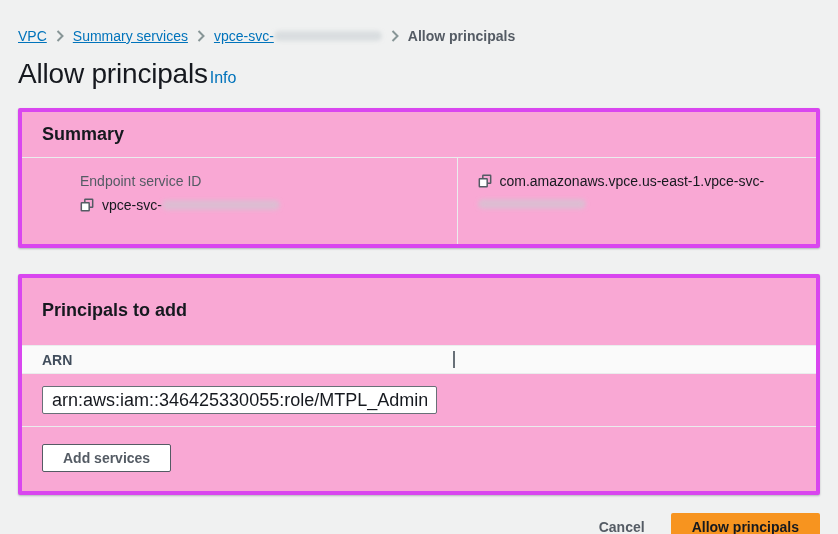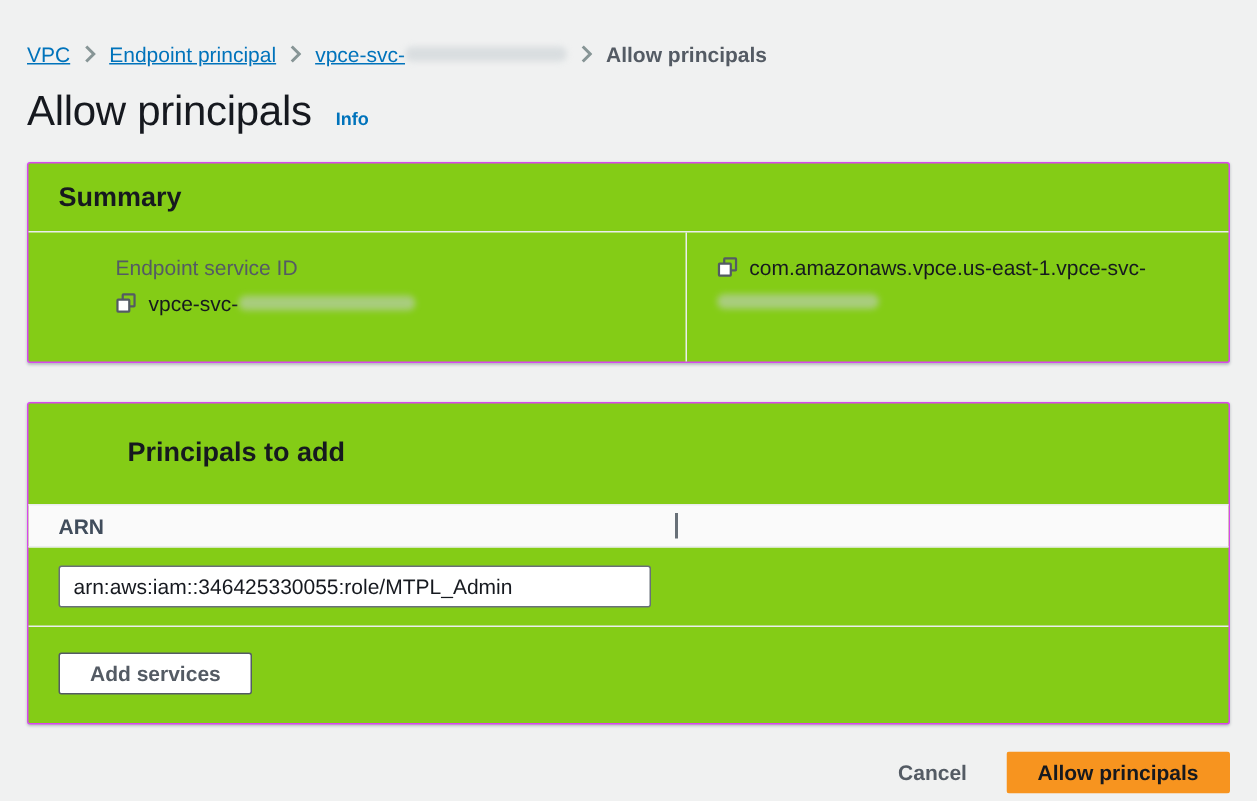"Endpoint principal" a.crumb-link { text: Endpoint principal -> Summary services }
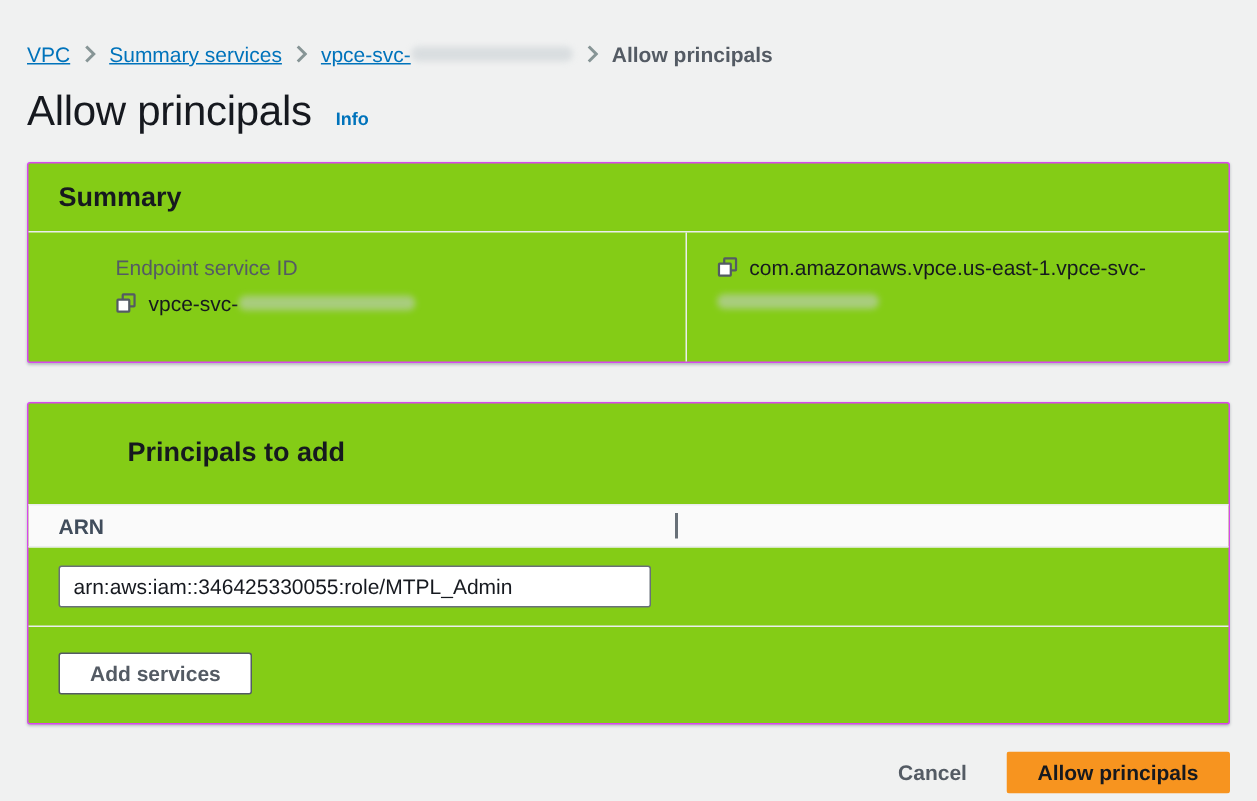"Info" .info-link { font-size: 12px -> 16px; font-weight: 700 -> 400; margin-left: 16px -> 2px }
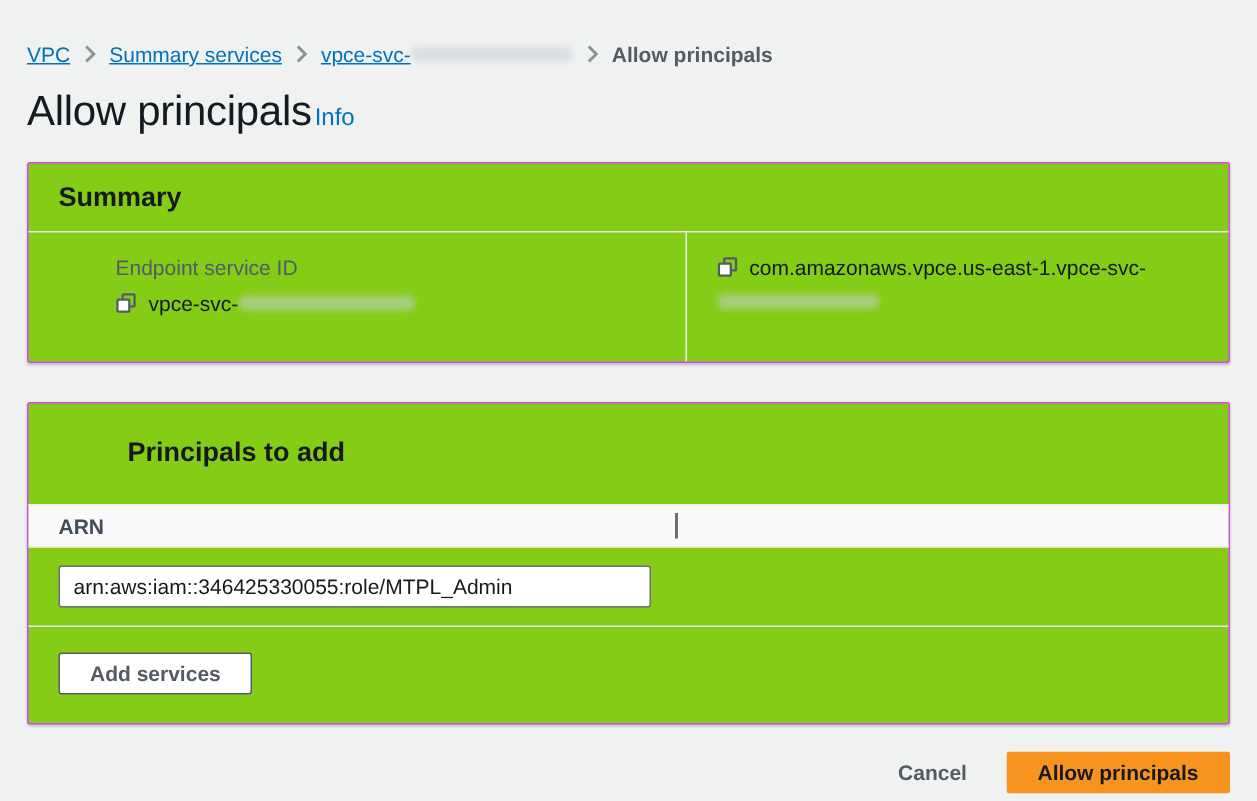"Summary" .card { background: #84cc16 -> #f9a8d4; border: 1px solid #d946ef -> 4px solid #d946ef }
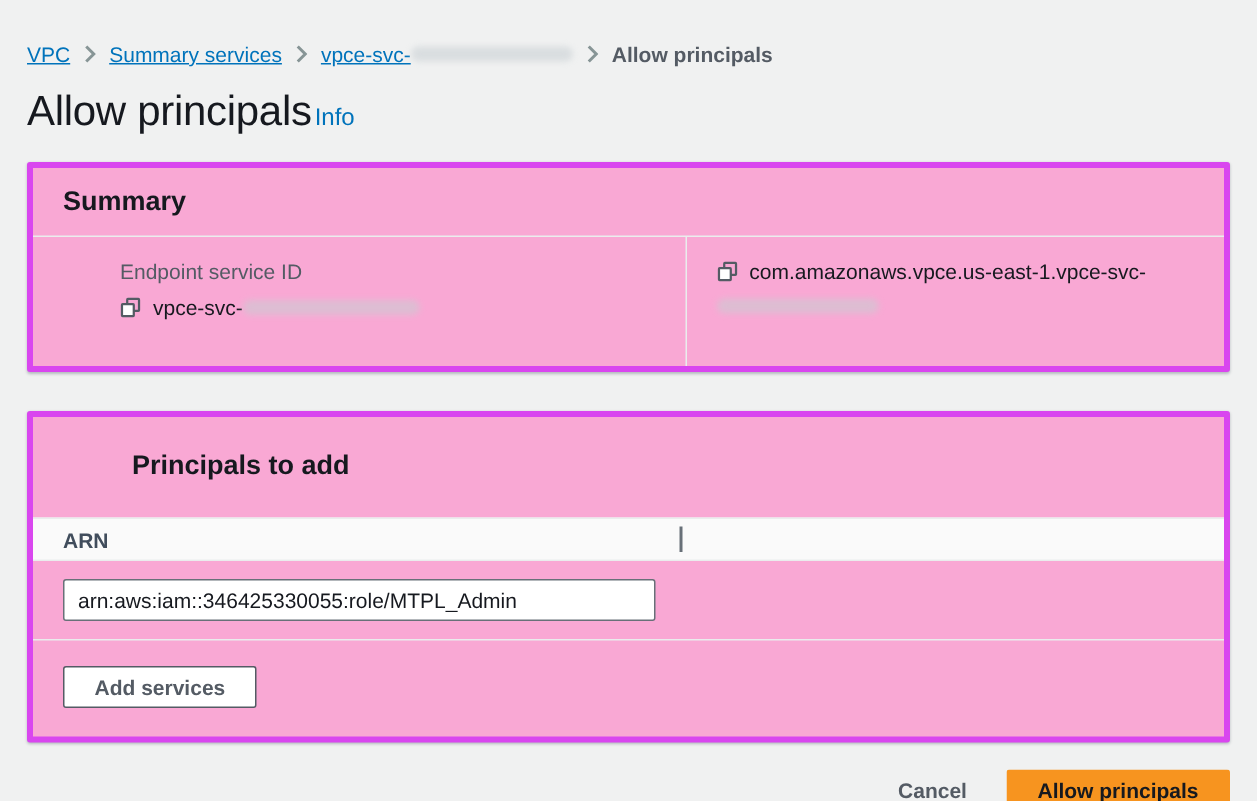"Principals to add" .card-header.tall { margin-left: 46px -> none }
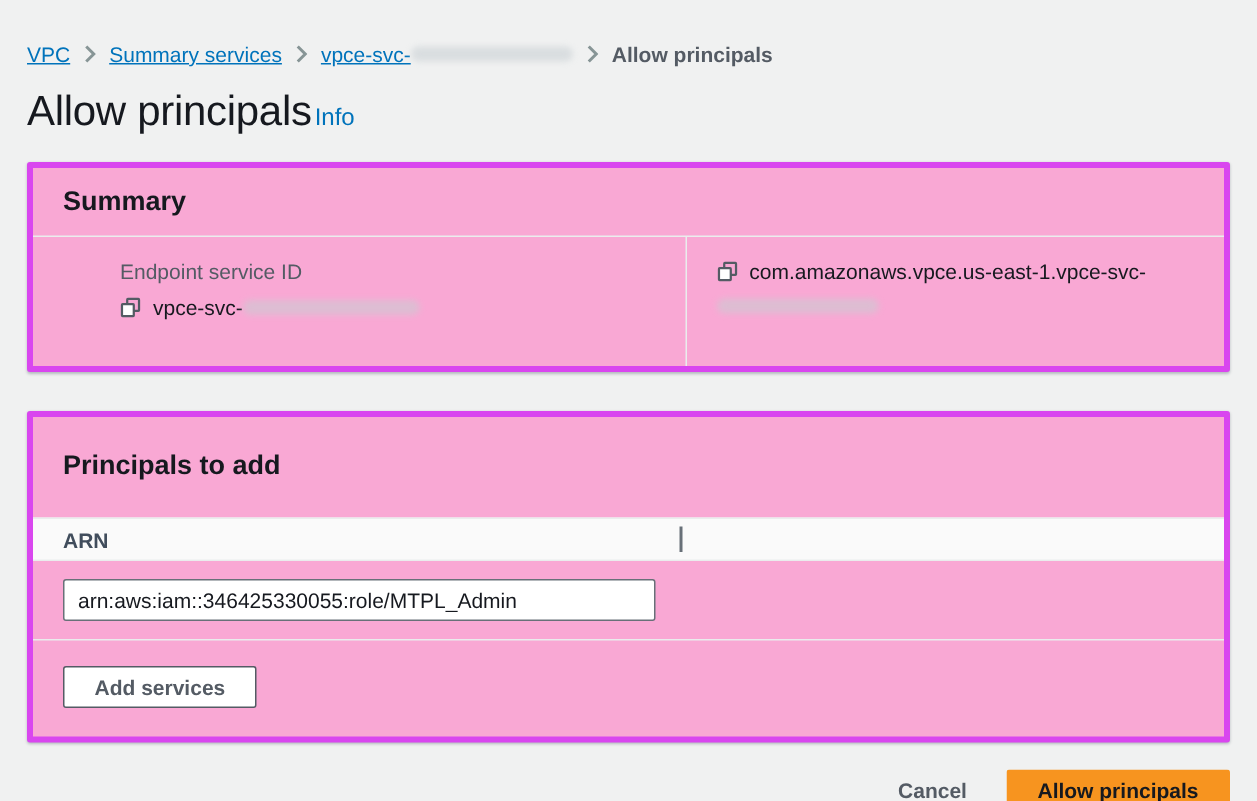"arn:aws:iam::346425330055:role/MTPL_Admi" .arn-input { font-size: 14px -> 18px }
